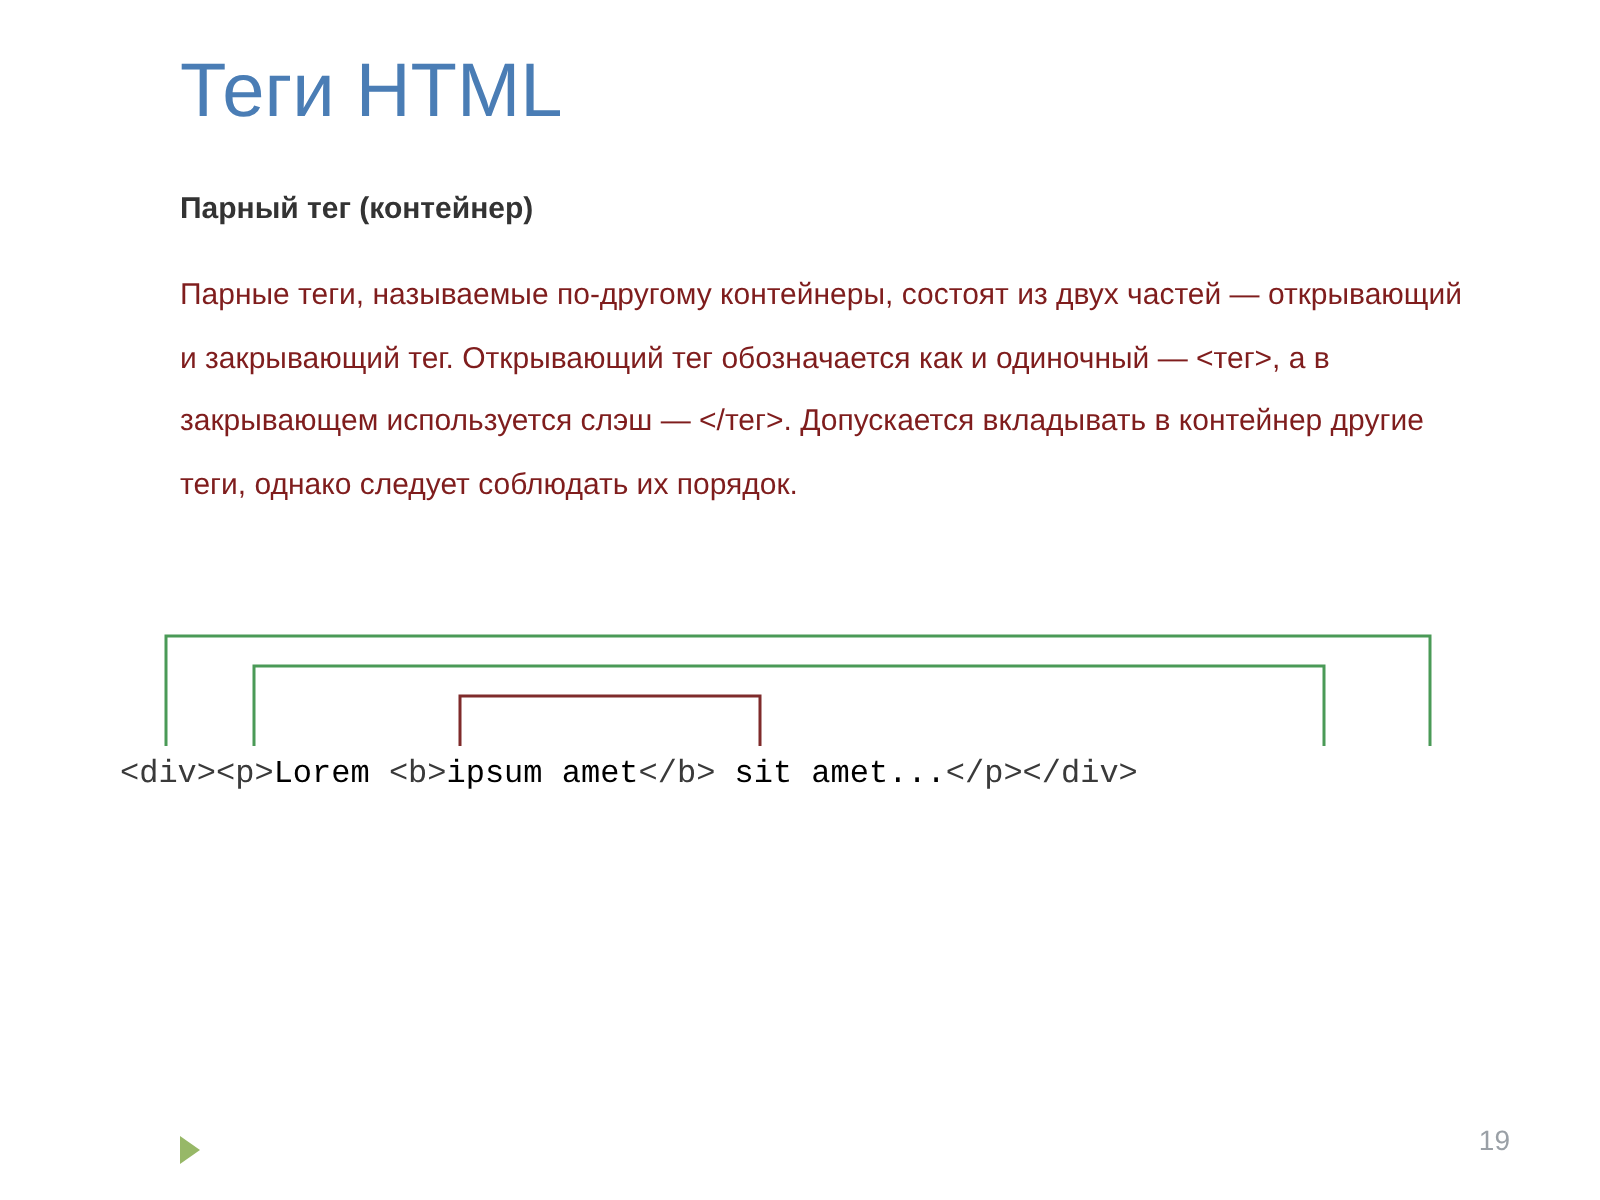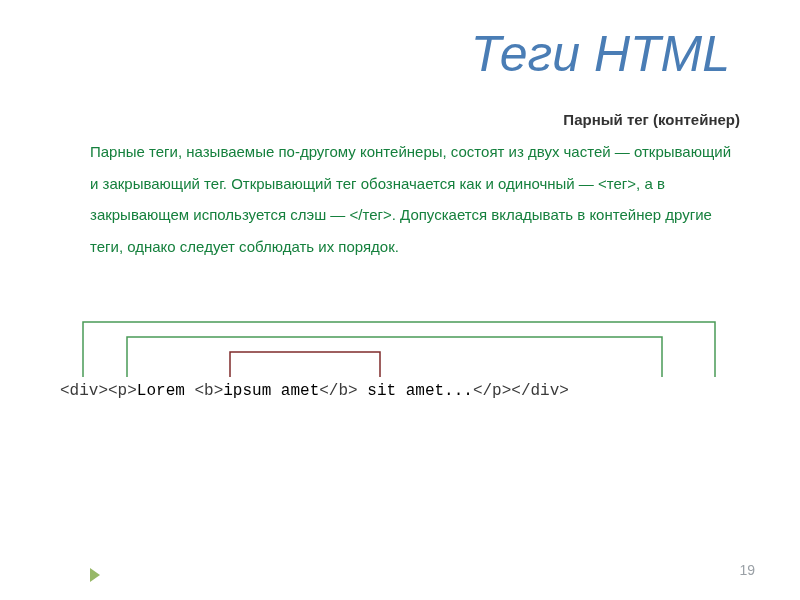"Теги HTML" .title { font-size: 50px -> 38px; font-style: italic -> none; text-align: right -> none }
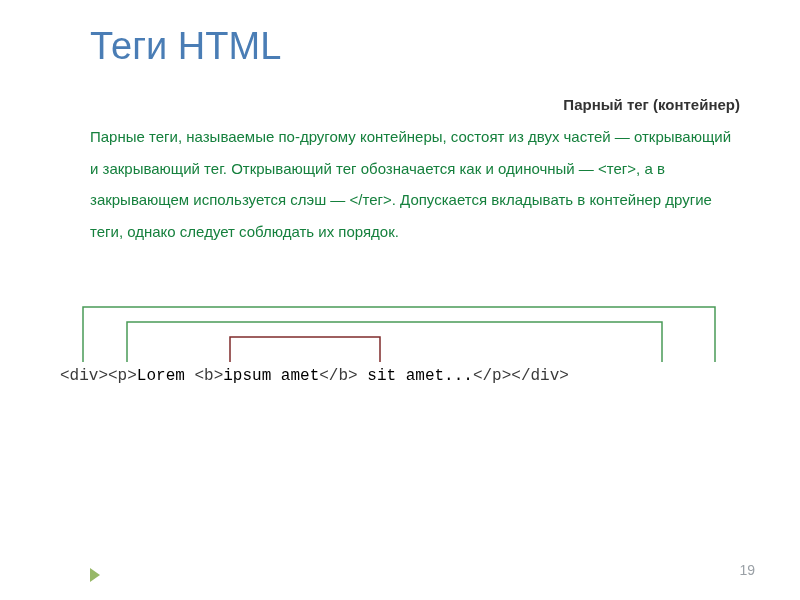"Парный тег (контейнер)" .subtitle { margin-bottom: 8px -> 19px; text-align: right -> none }
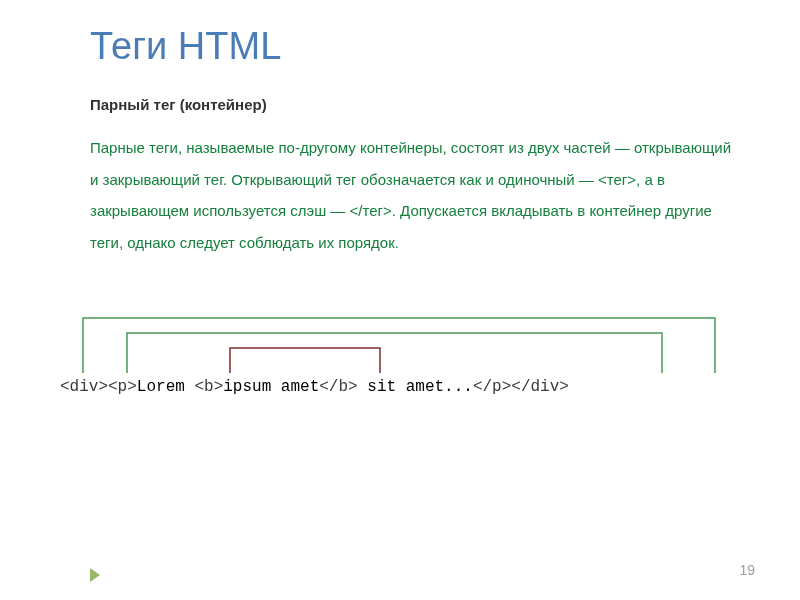"Парные теги, называемые по-другому" .body-text { color: #15803d -> #7f1d1d }
